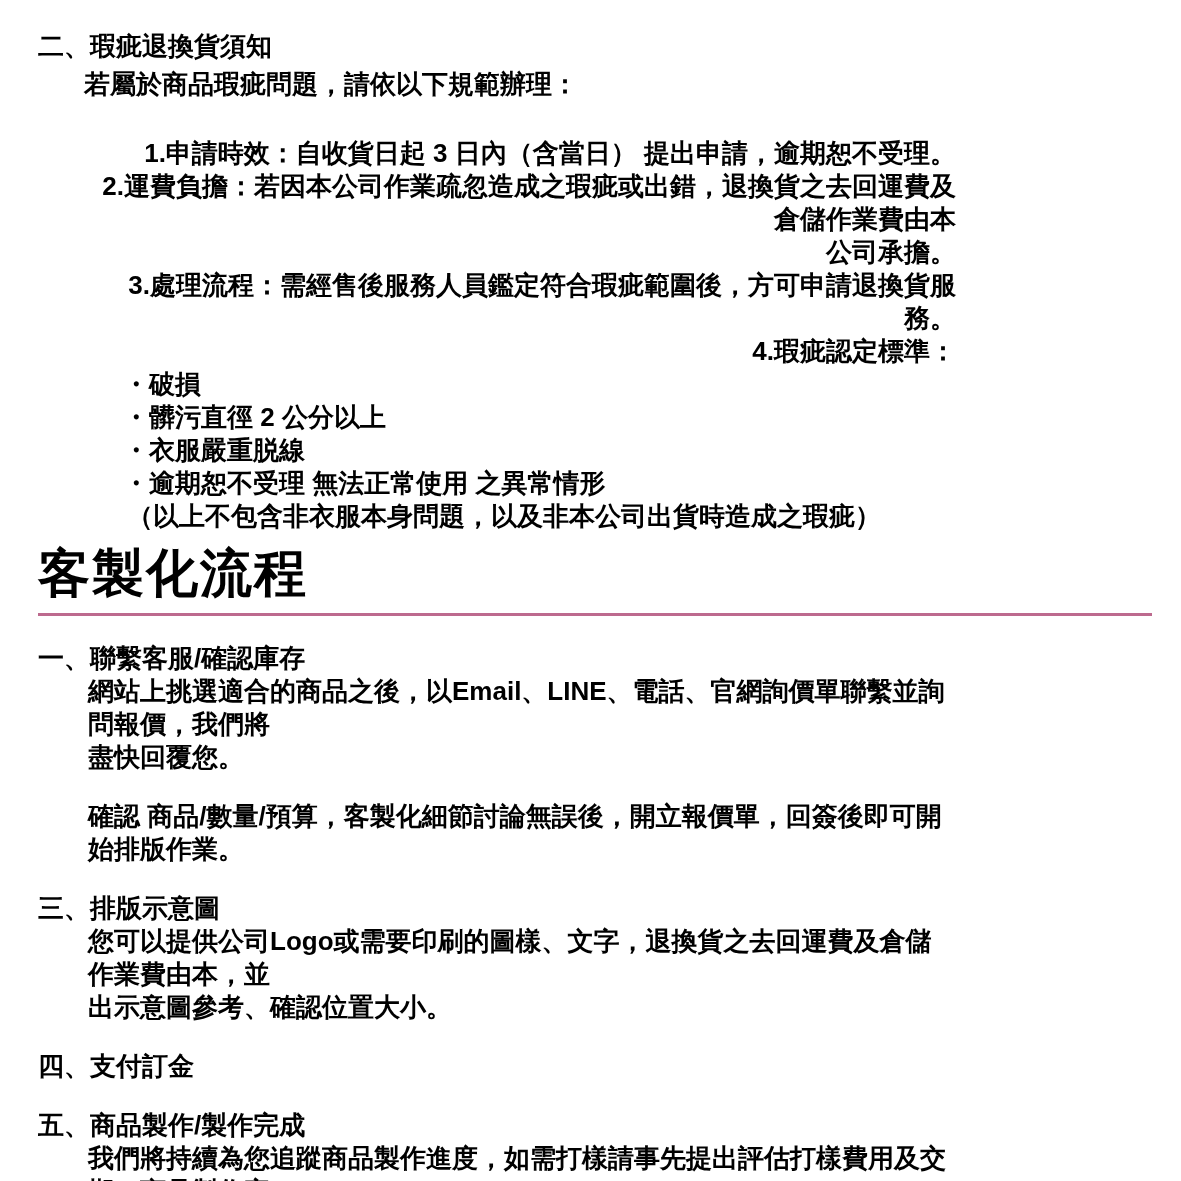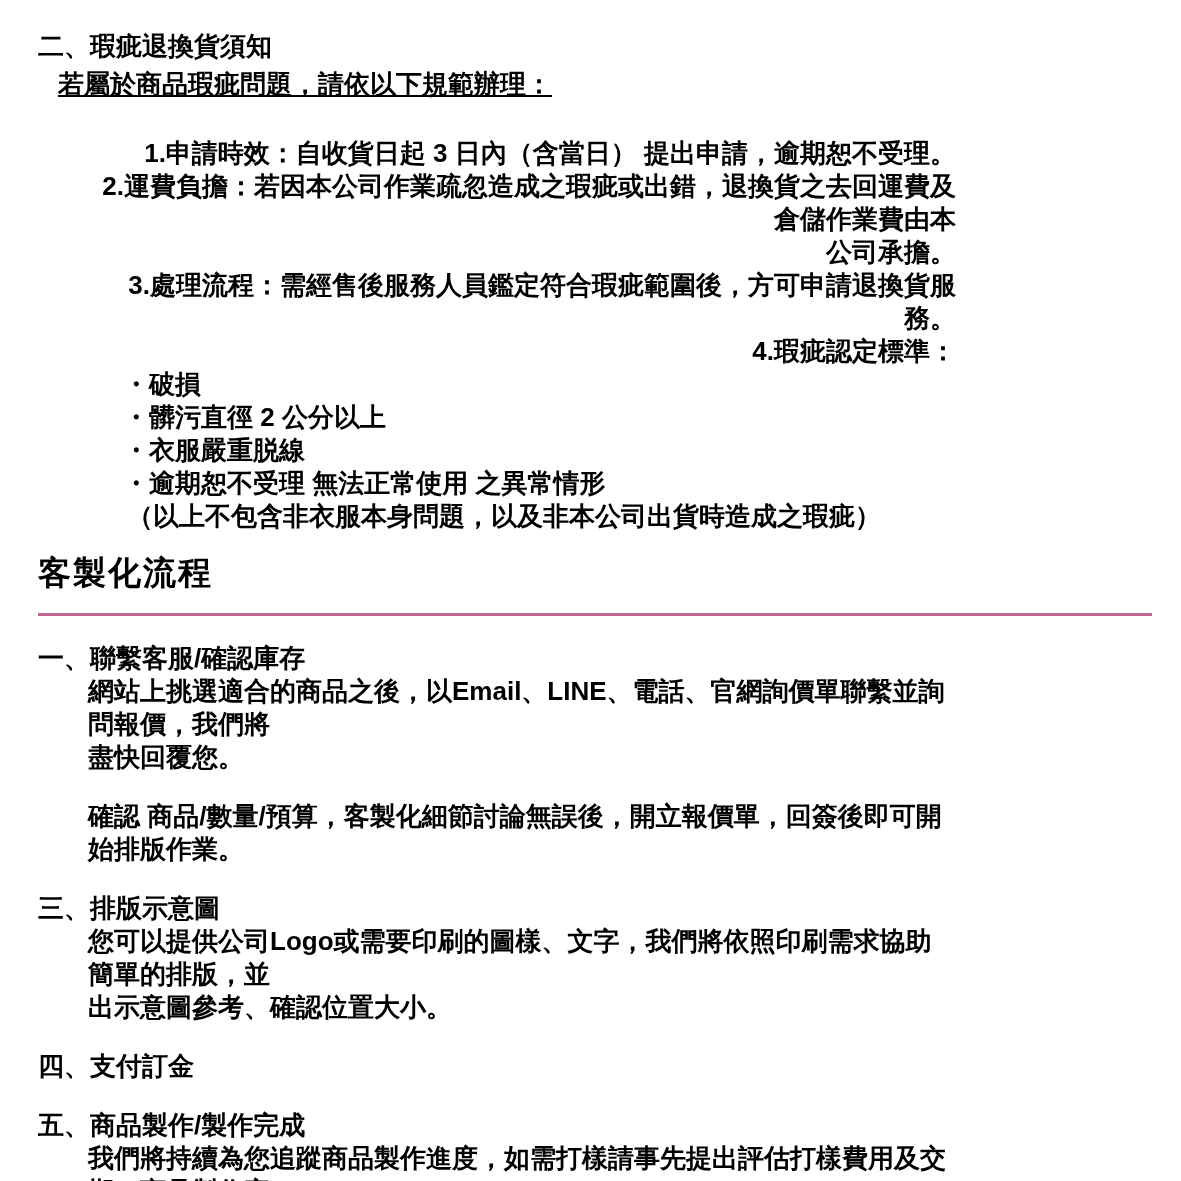"若屬於商品瑕疵問題，請依以下規範辦理：" .indent50 { margin-left: 20px -> 46px; text-decoration: underline -> none }
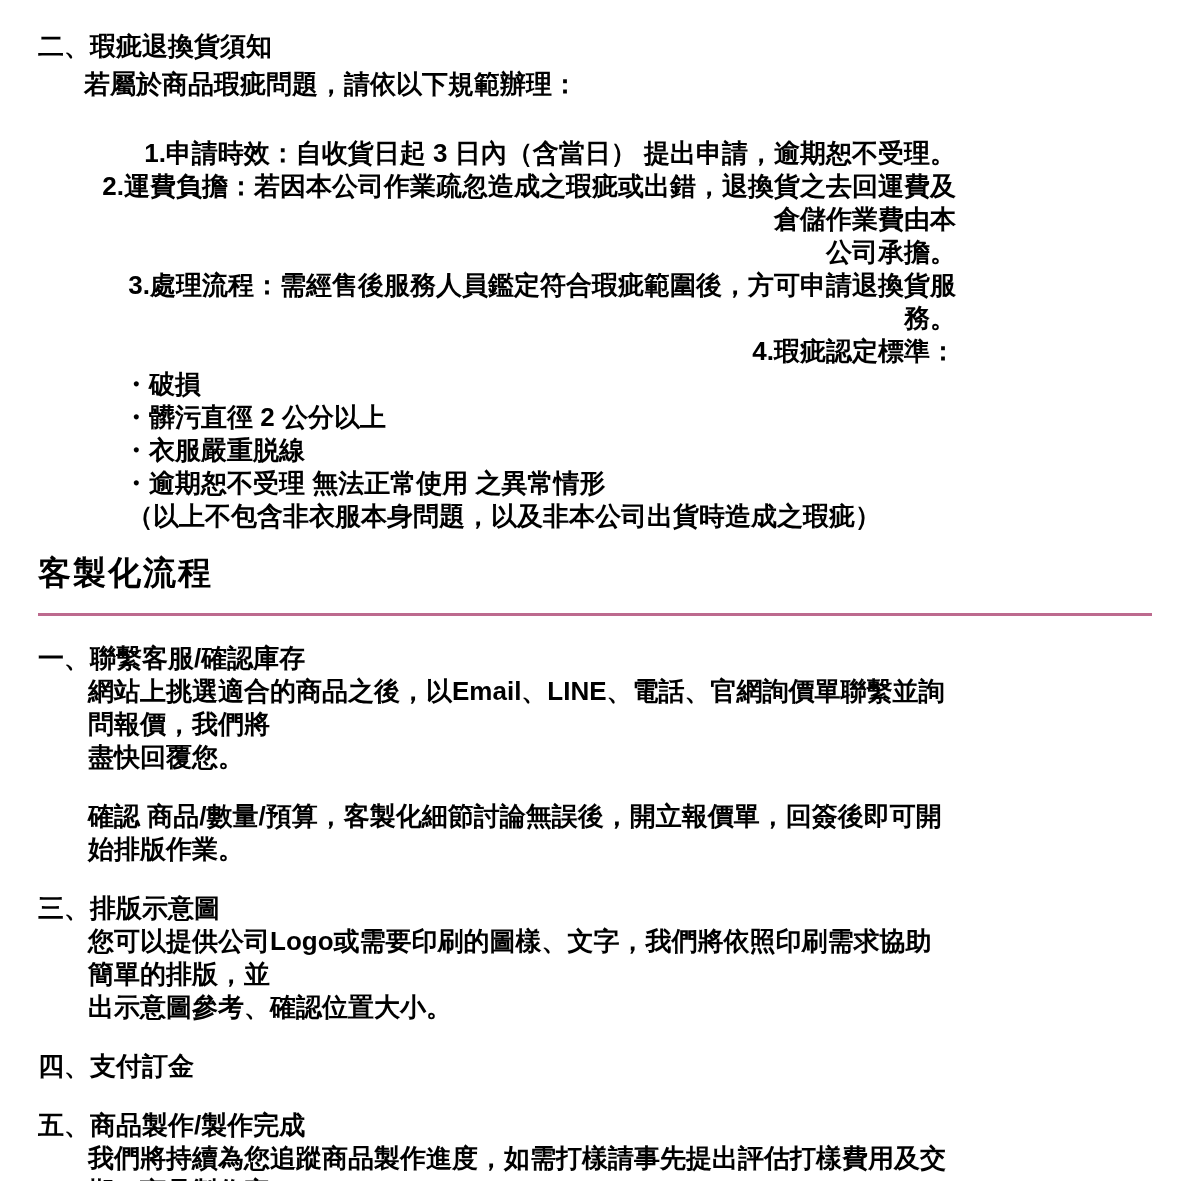"客製化流程" .main-title { font-size: 33px -> 52px }
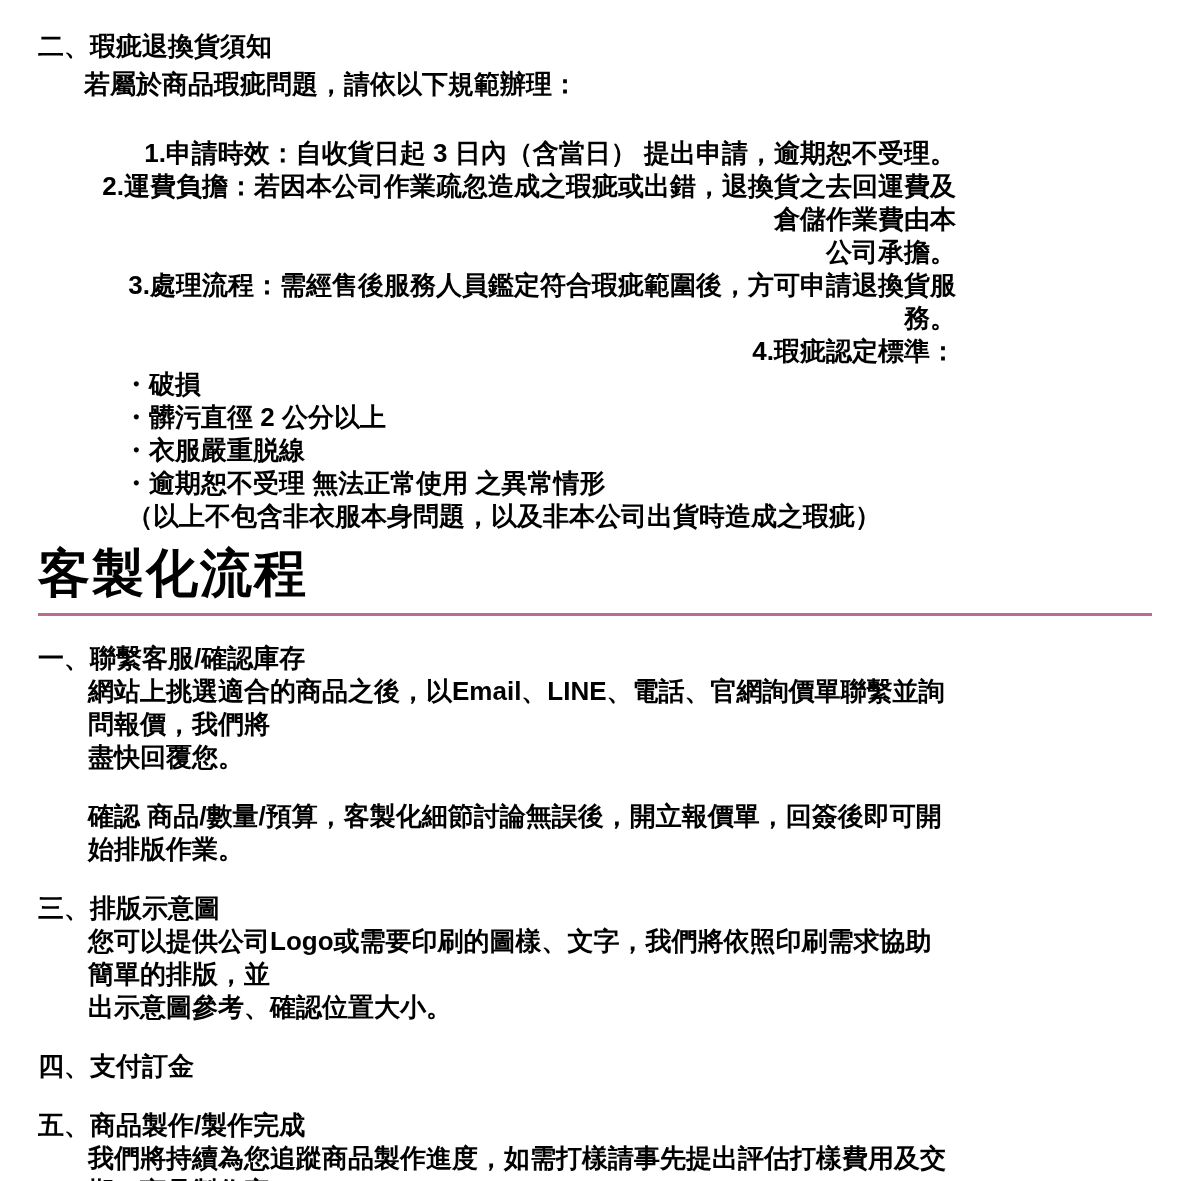"您可以提供公司Logo或需要印刷的圖樣、文字，我們將依照印刷需求協助簡單的排版，" div.step-body { text: 我們將依照印刷需求協助簡單的排版 -> 退換貨之去回運費及倉儲作業費由本 }
